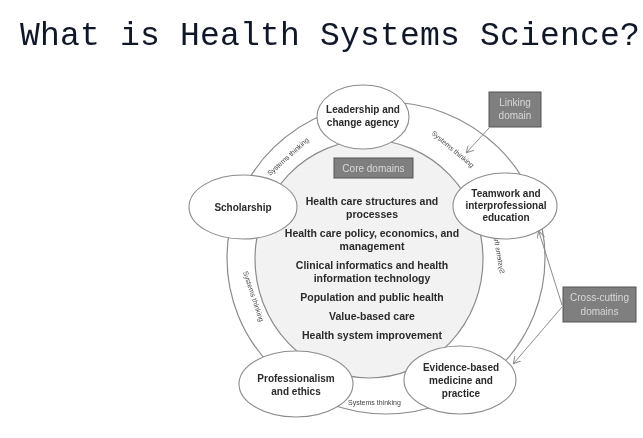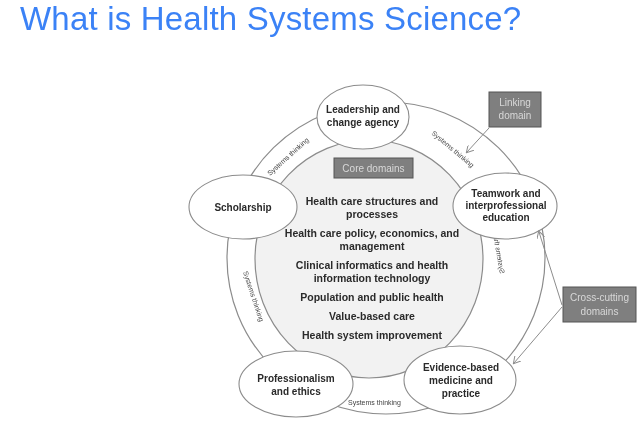"What is Health Systems Science?" .title { color: #3b82f6 -> #0f172a; font-family: Liberation Sans, sans-serif -> Liberation Mono, monospace; top: 0 -> 18px }
